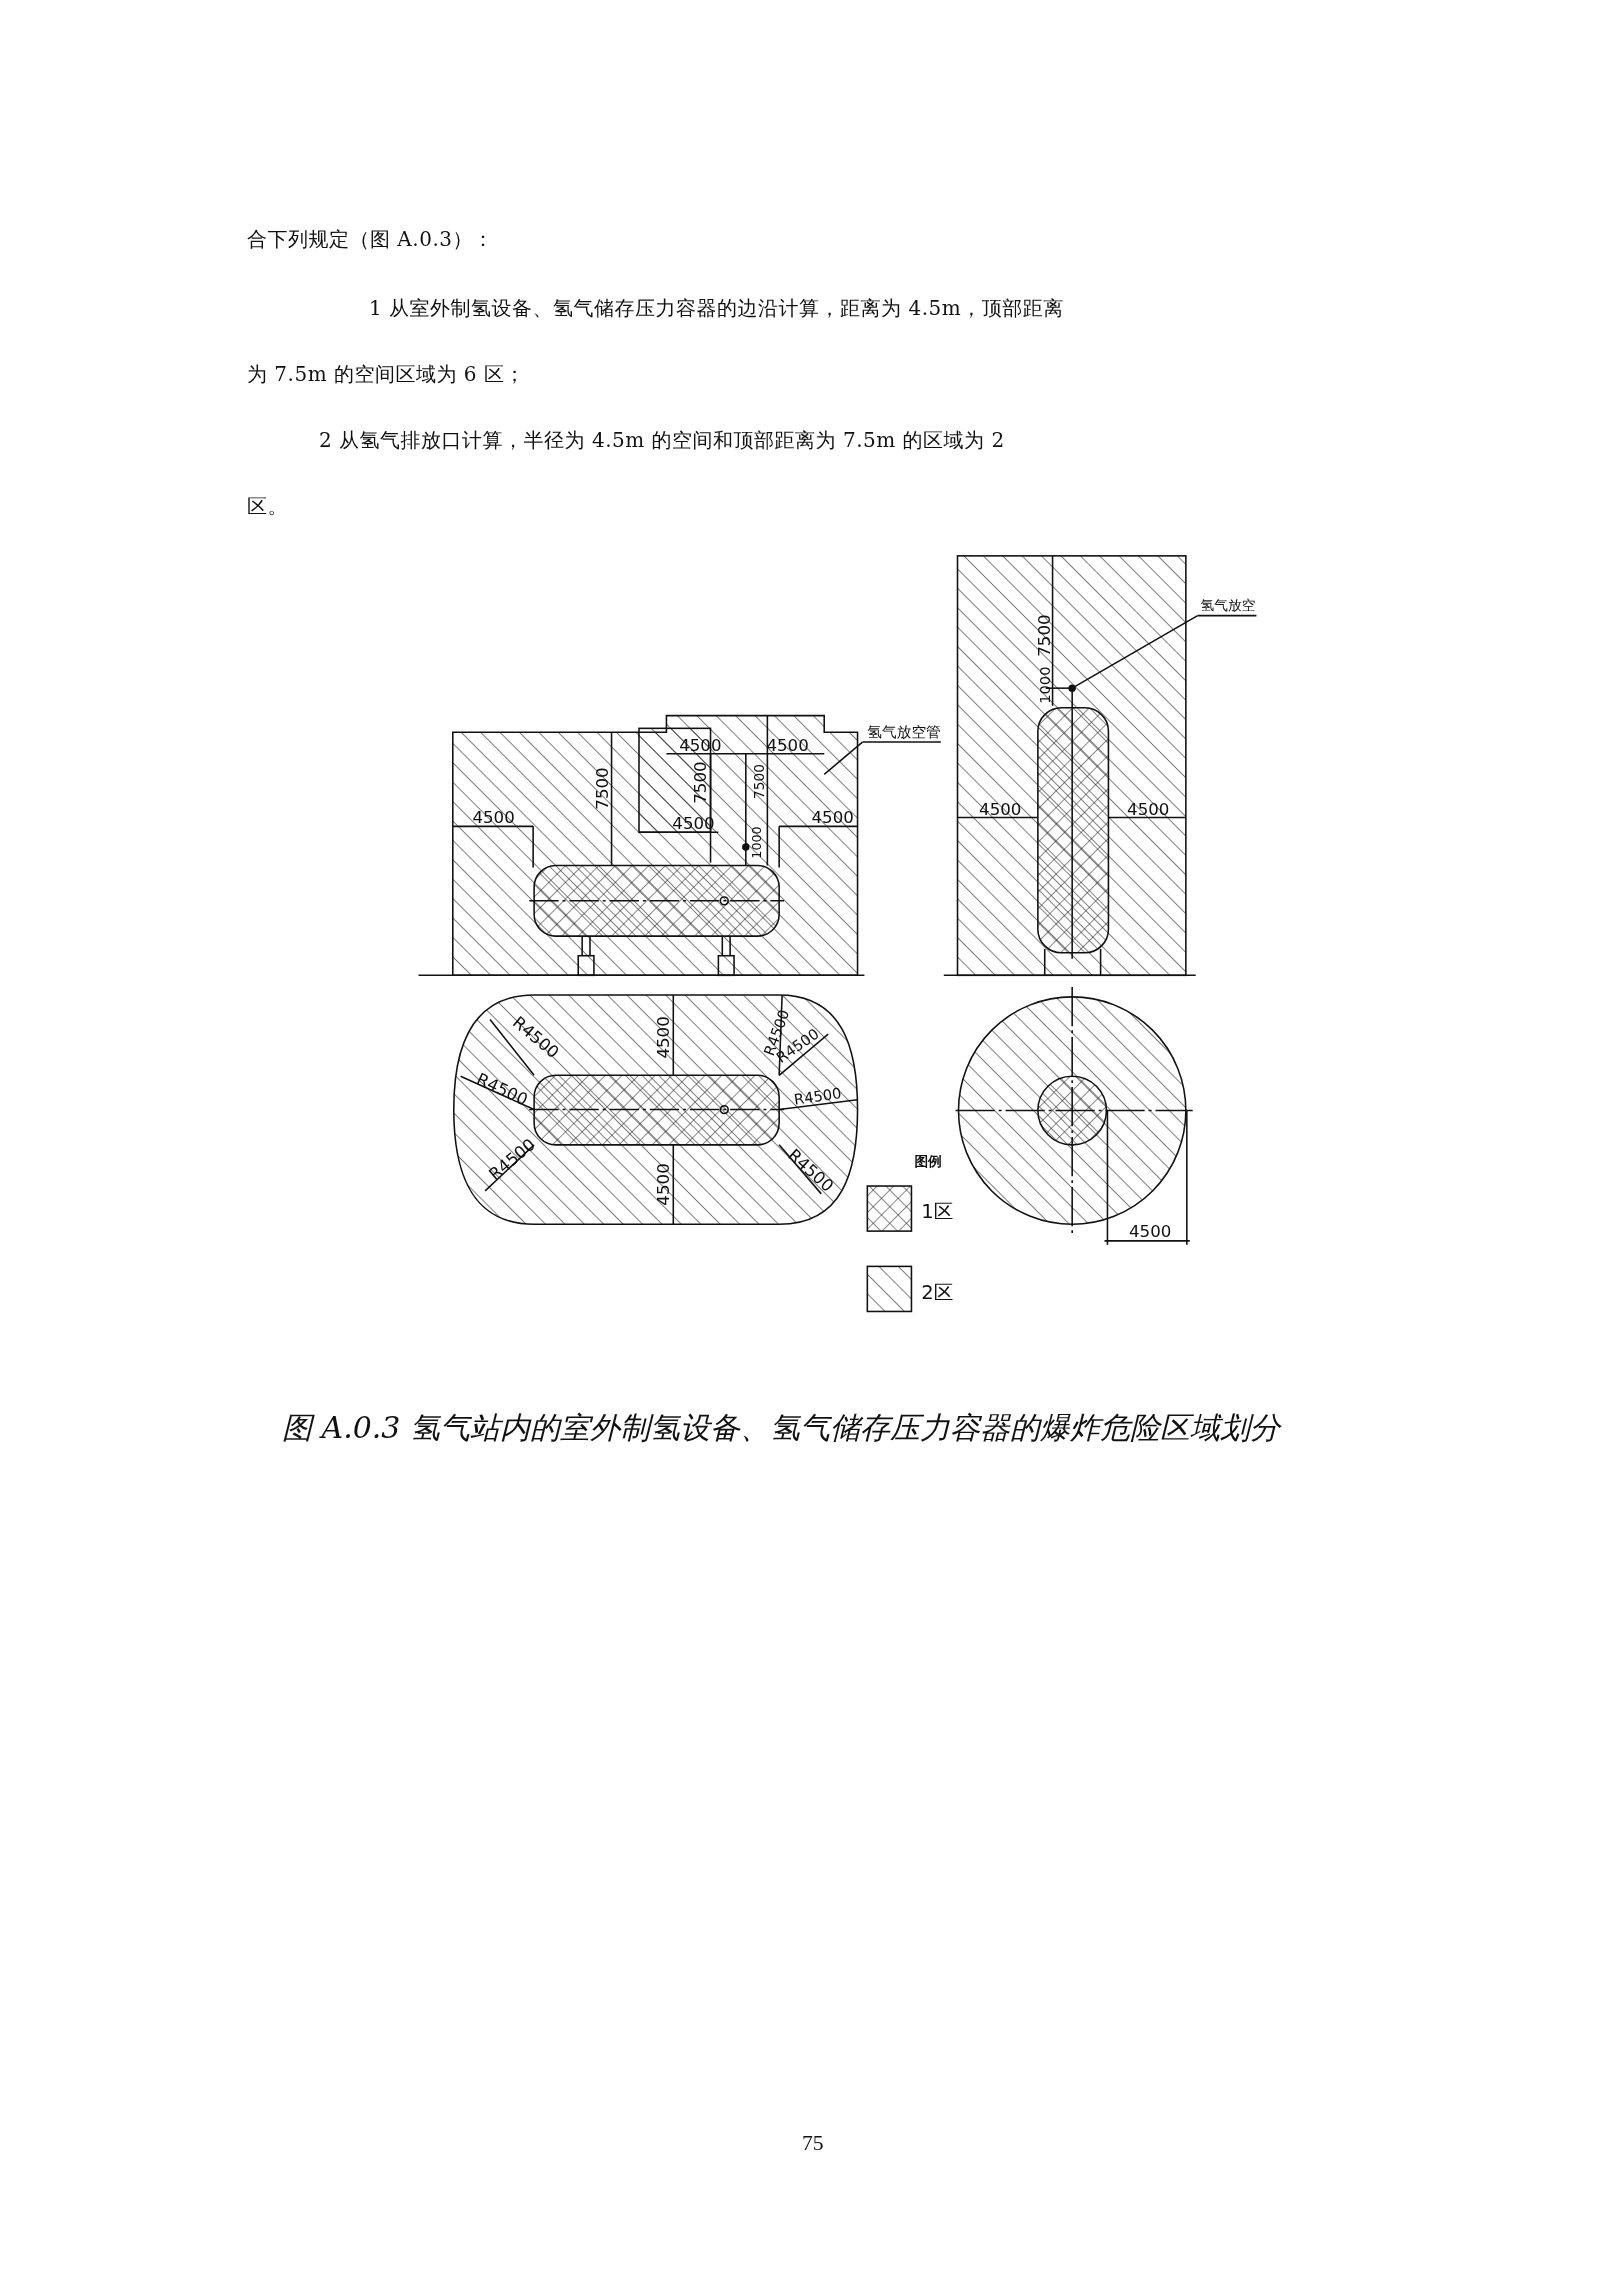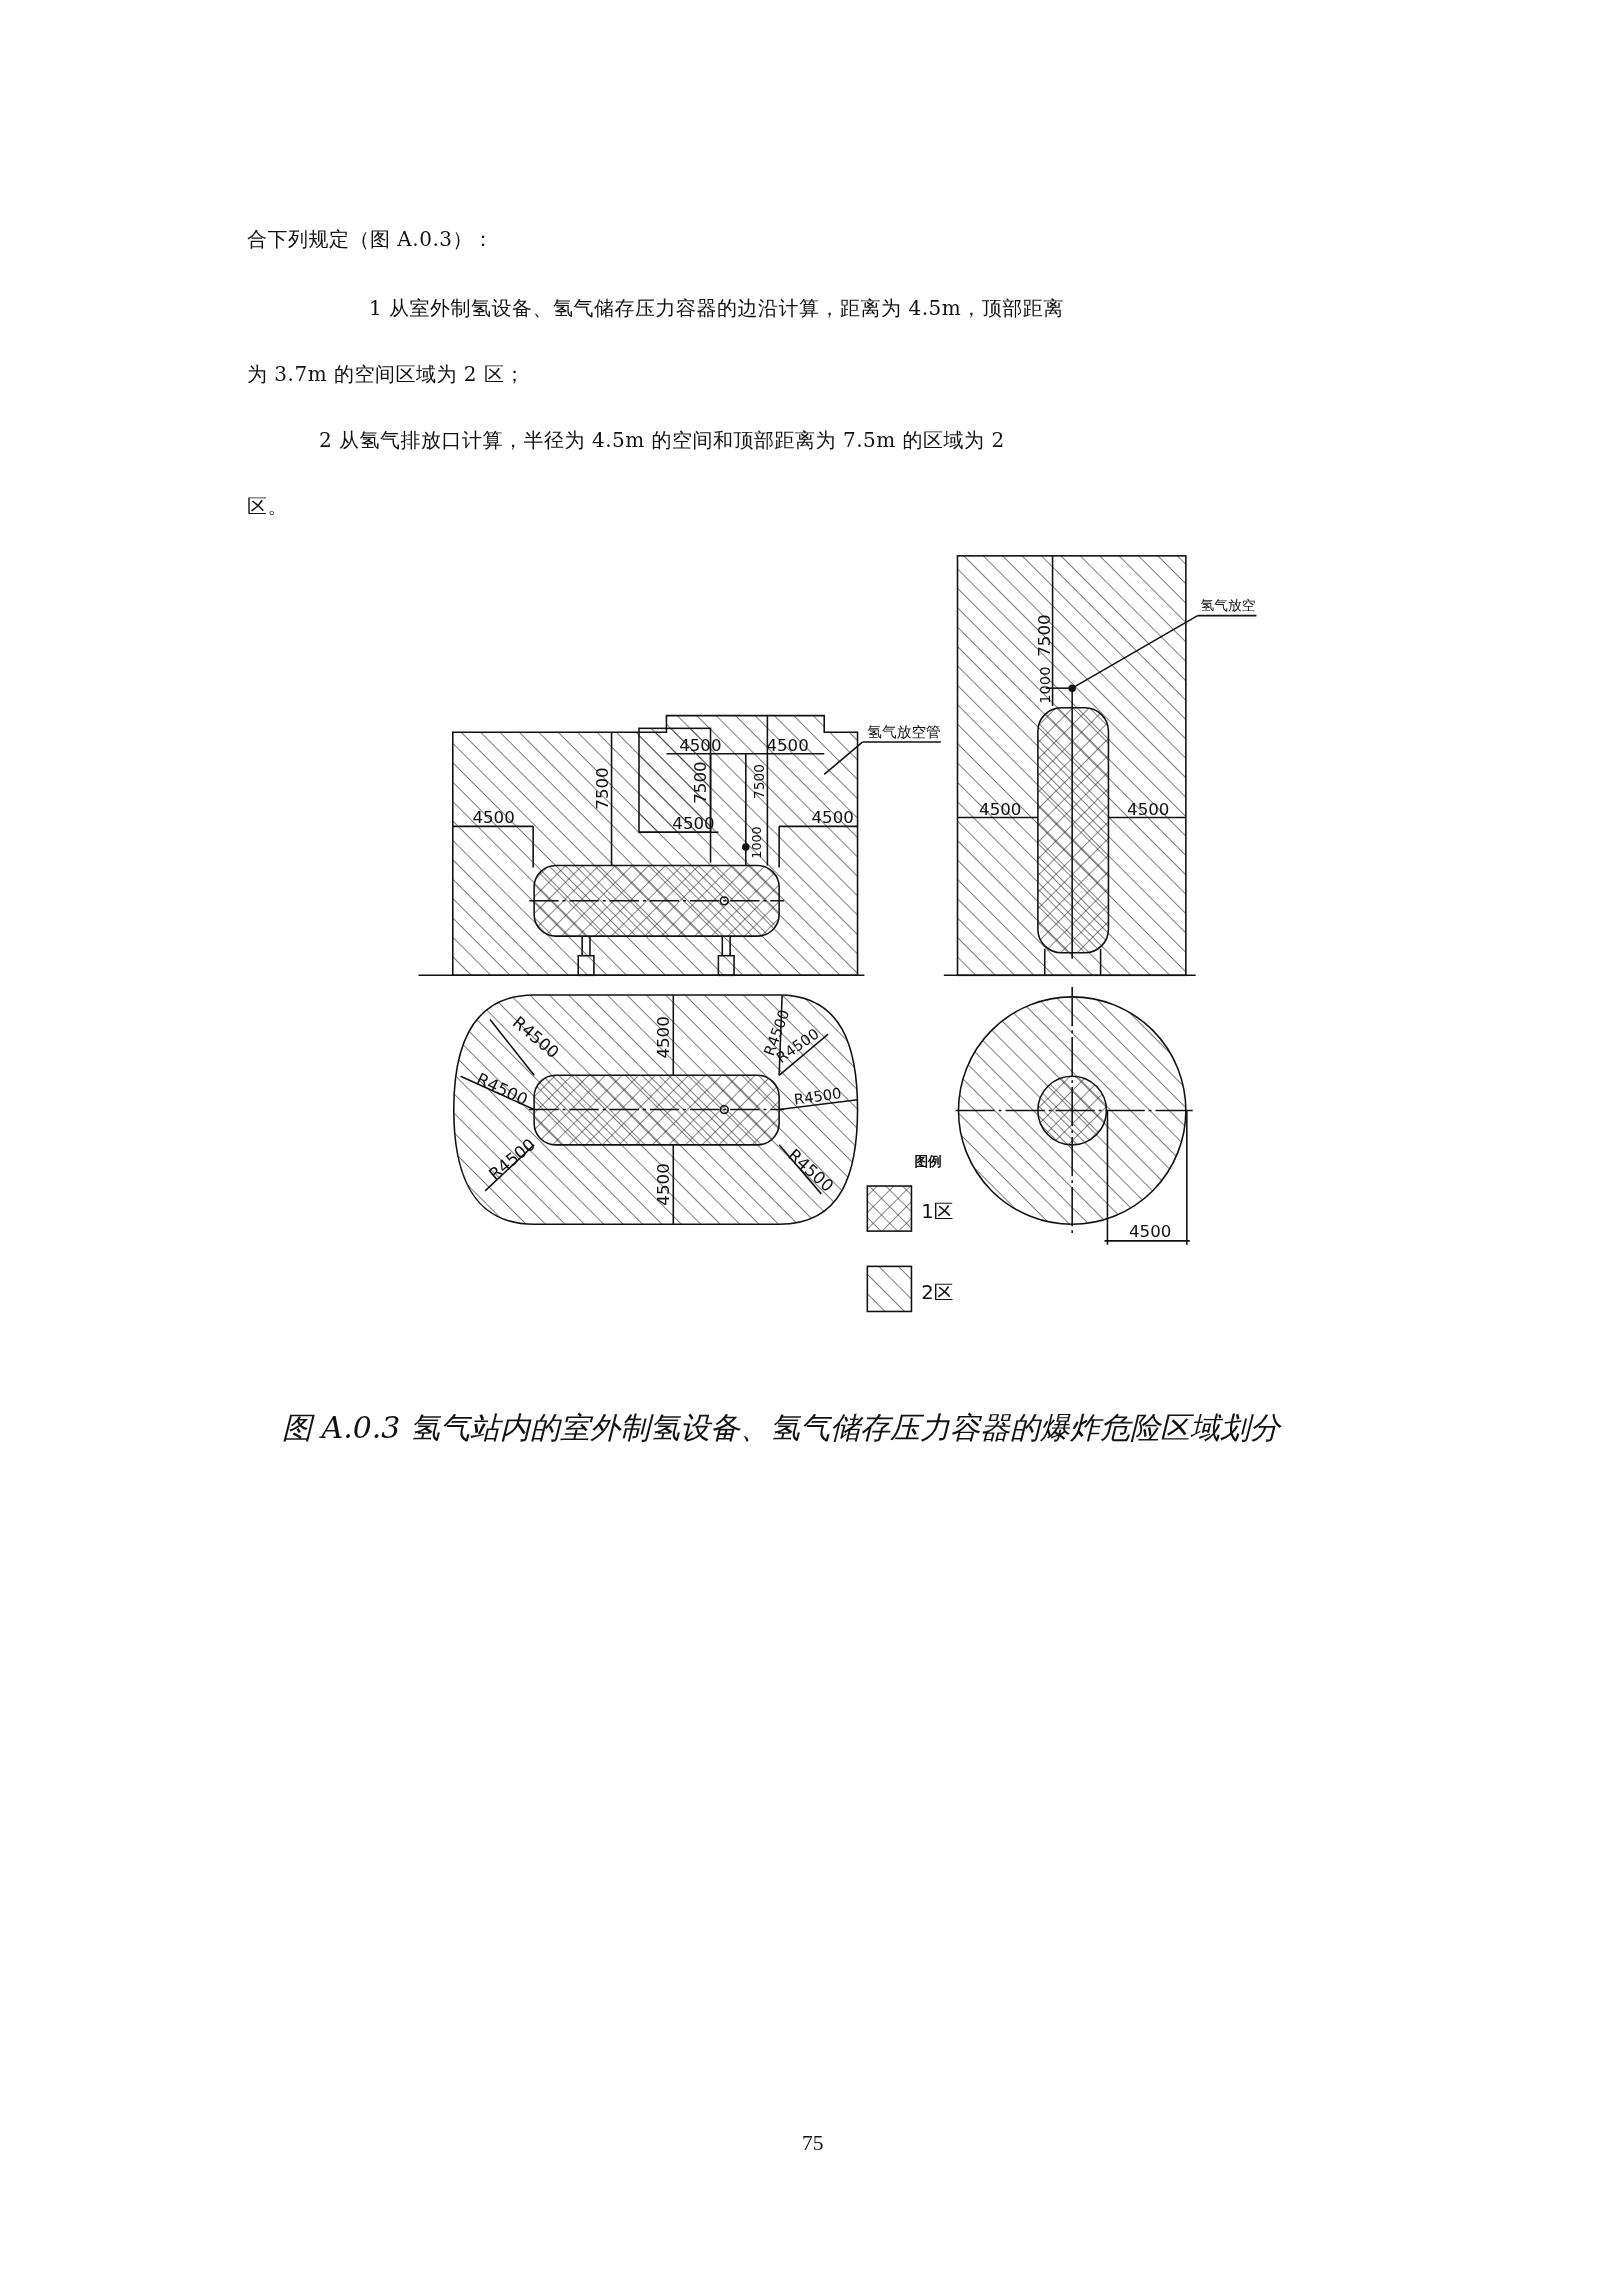"为 3.7m 的空间区域为 2 区；" div.para { text: 3.7m 的空间区域为 2 -> 7.5m 的空间区域为 6 }
